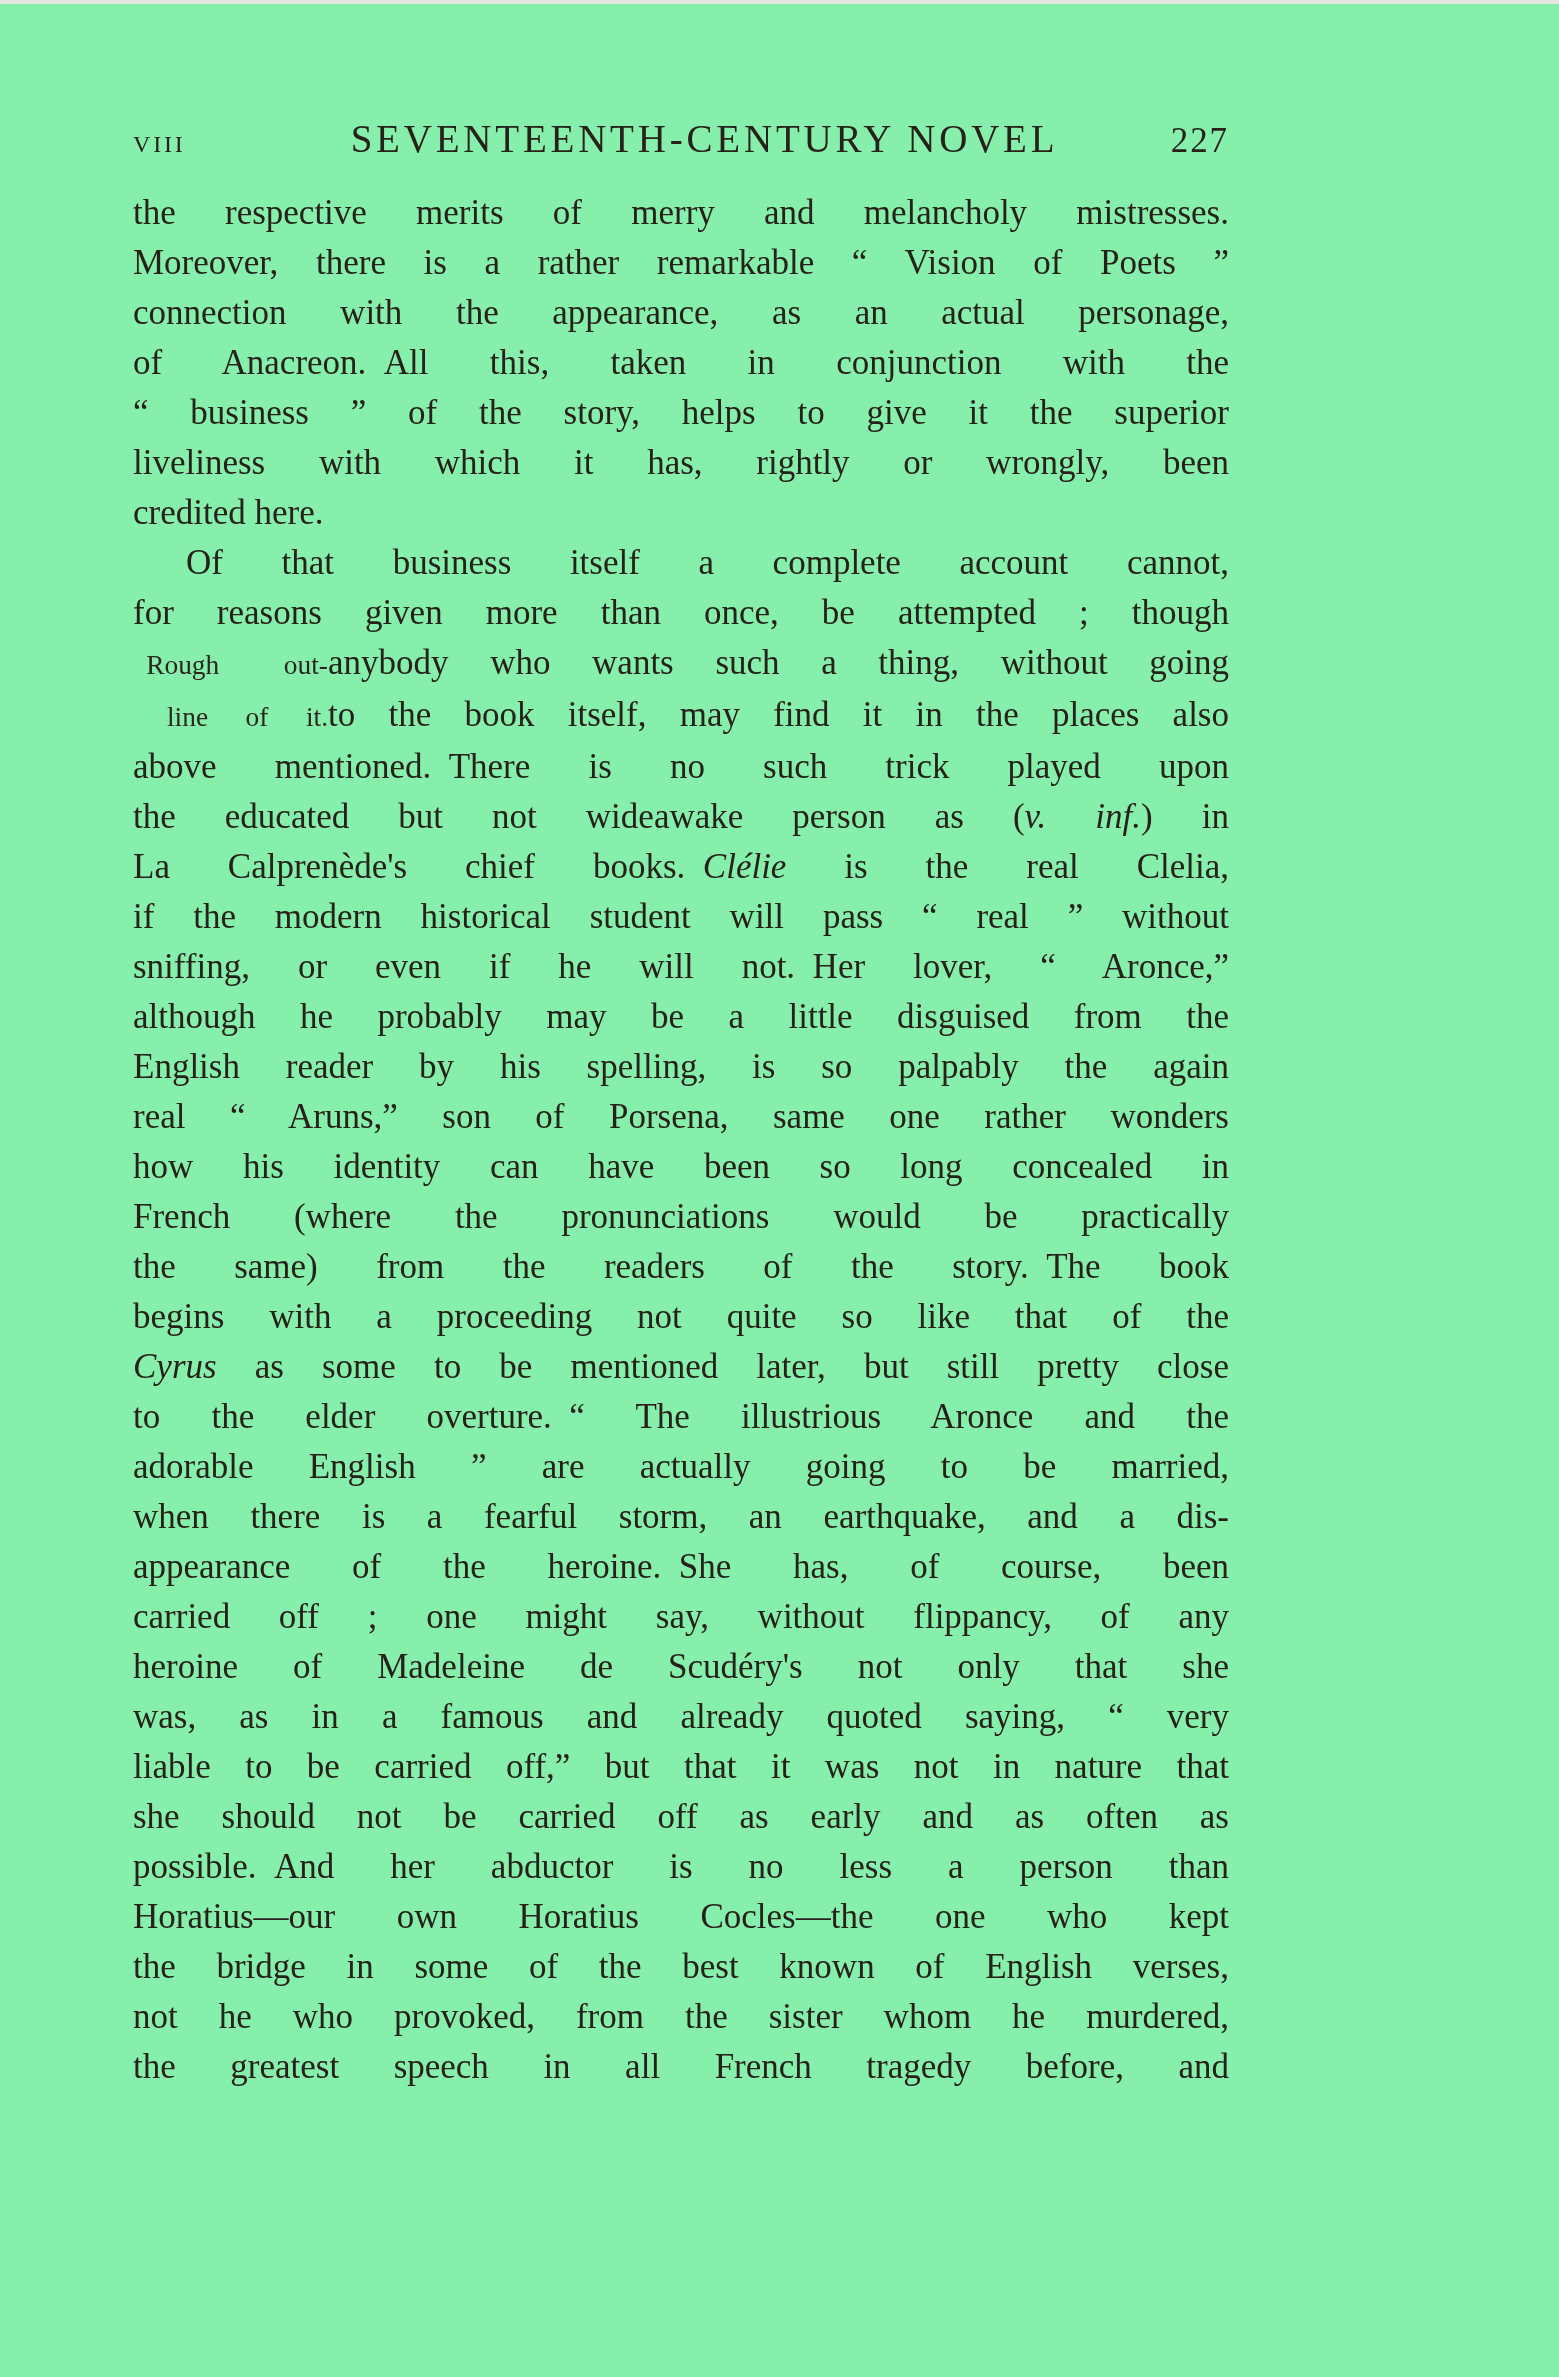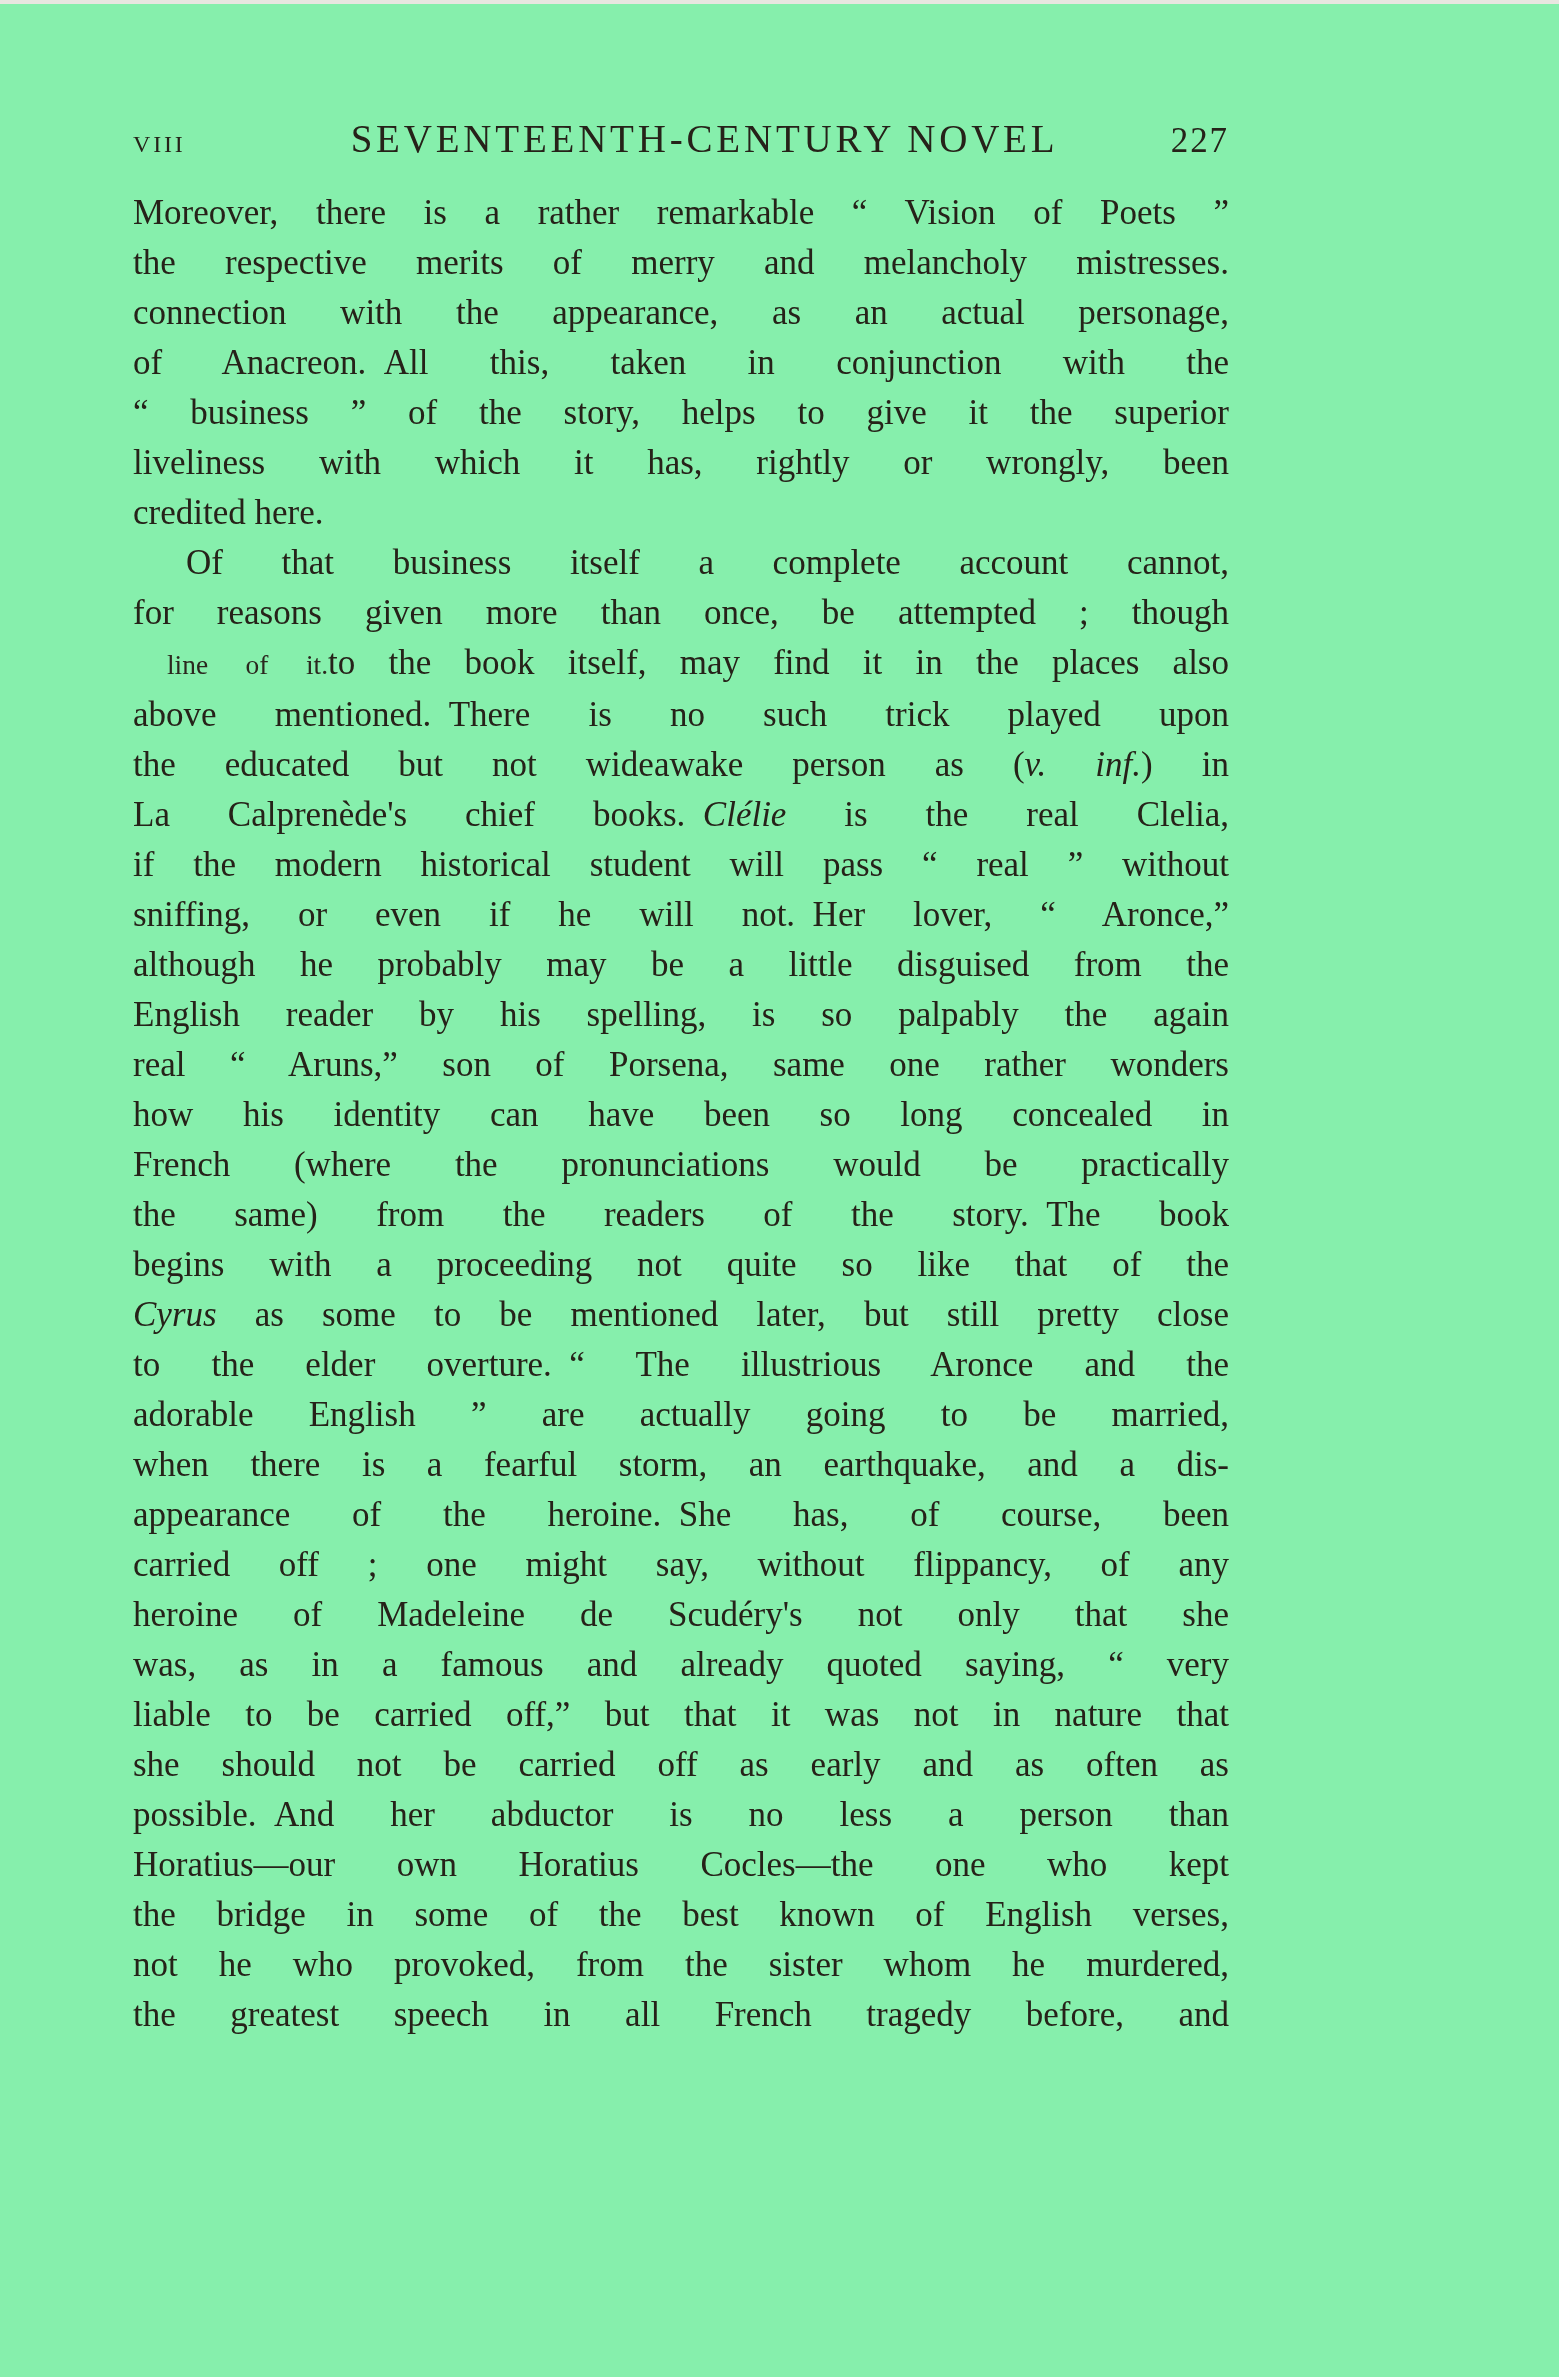"Moreover, there is a rather" div.line { order: before "the respective merits of merry" -> after "the respective merits of merry" }
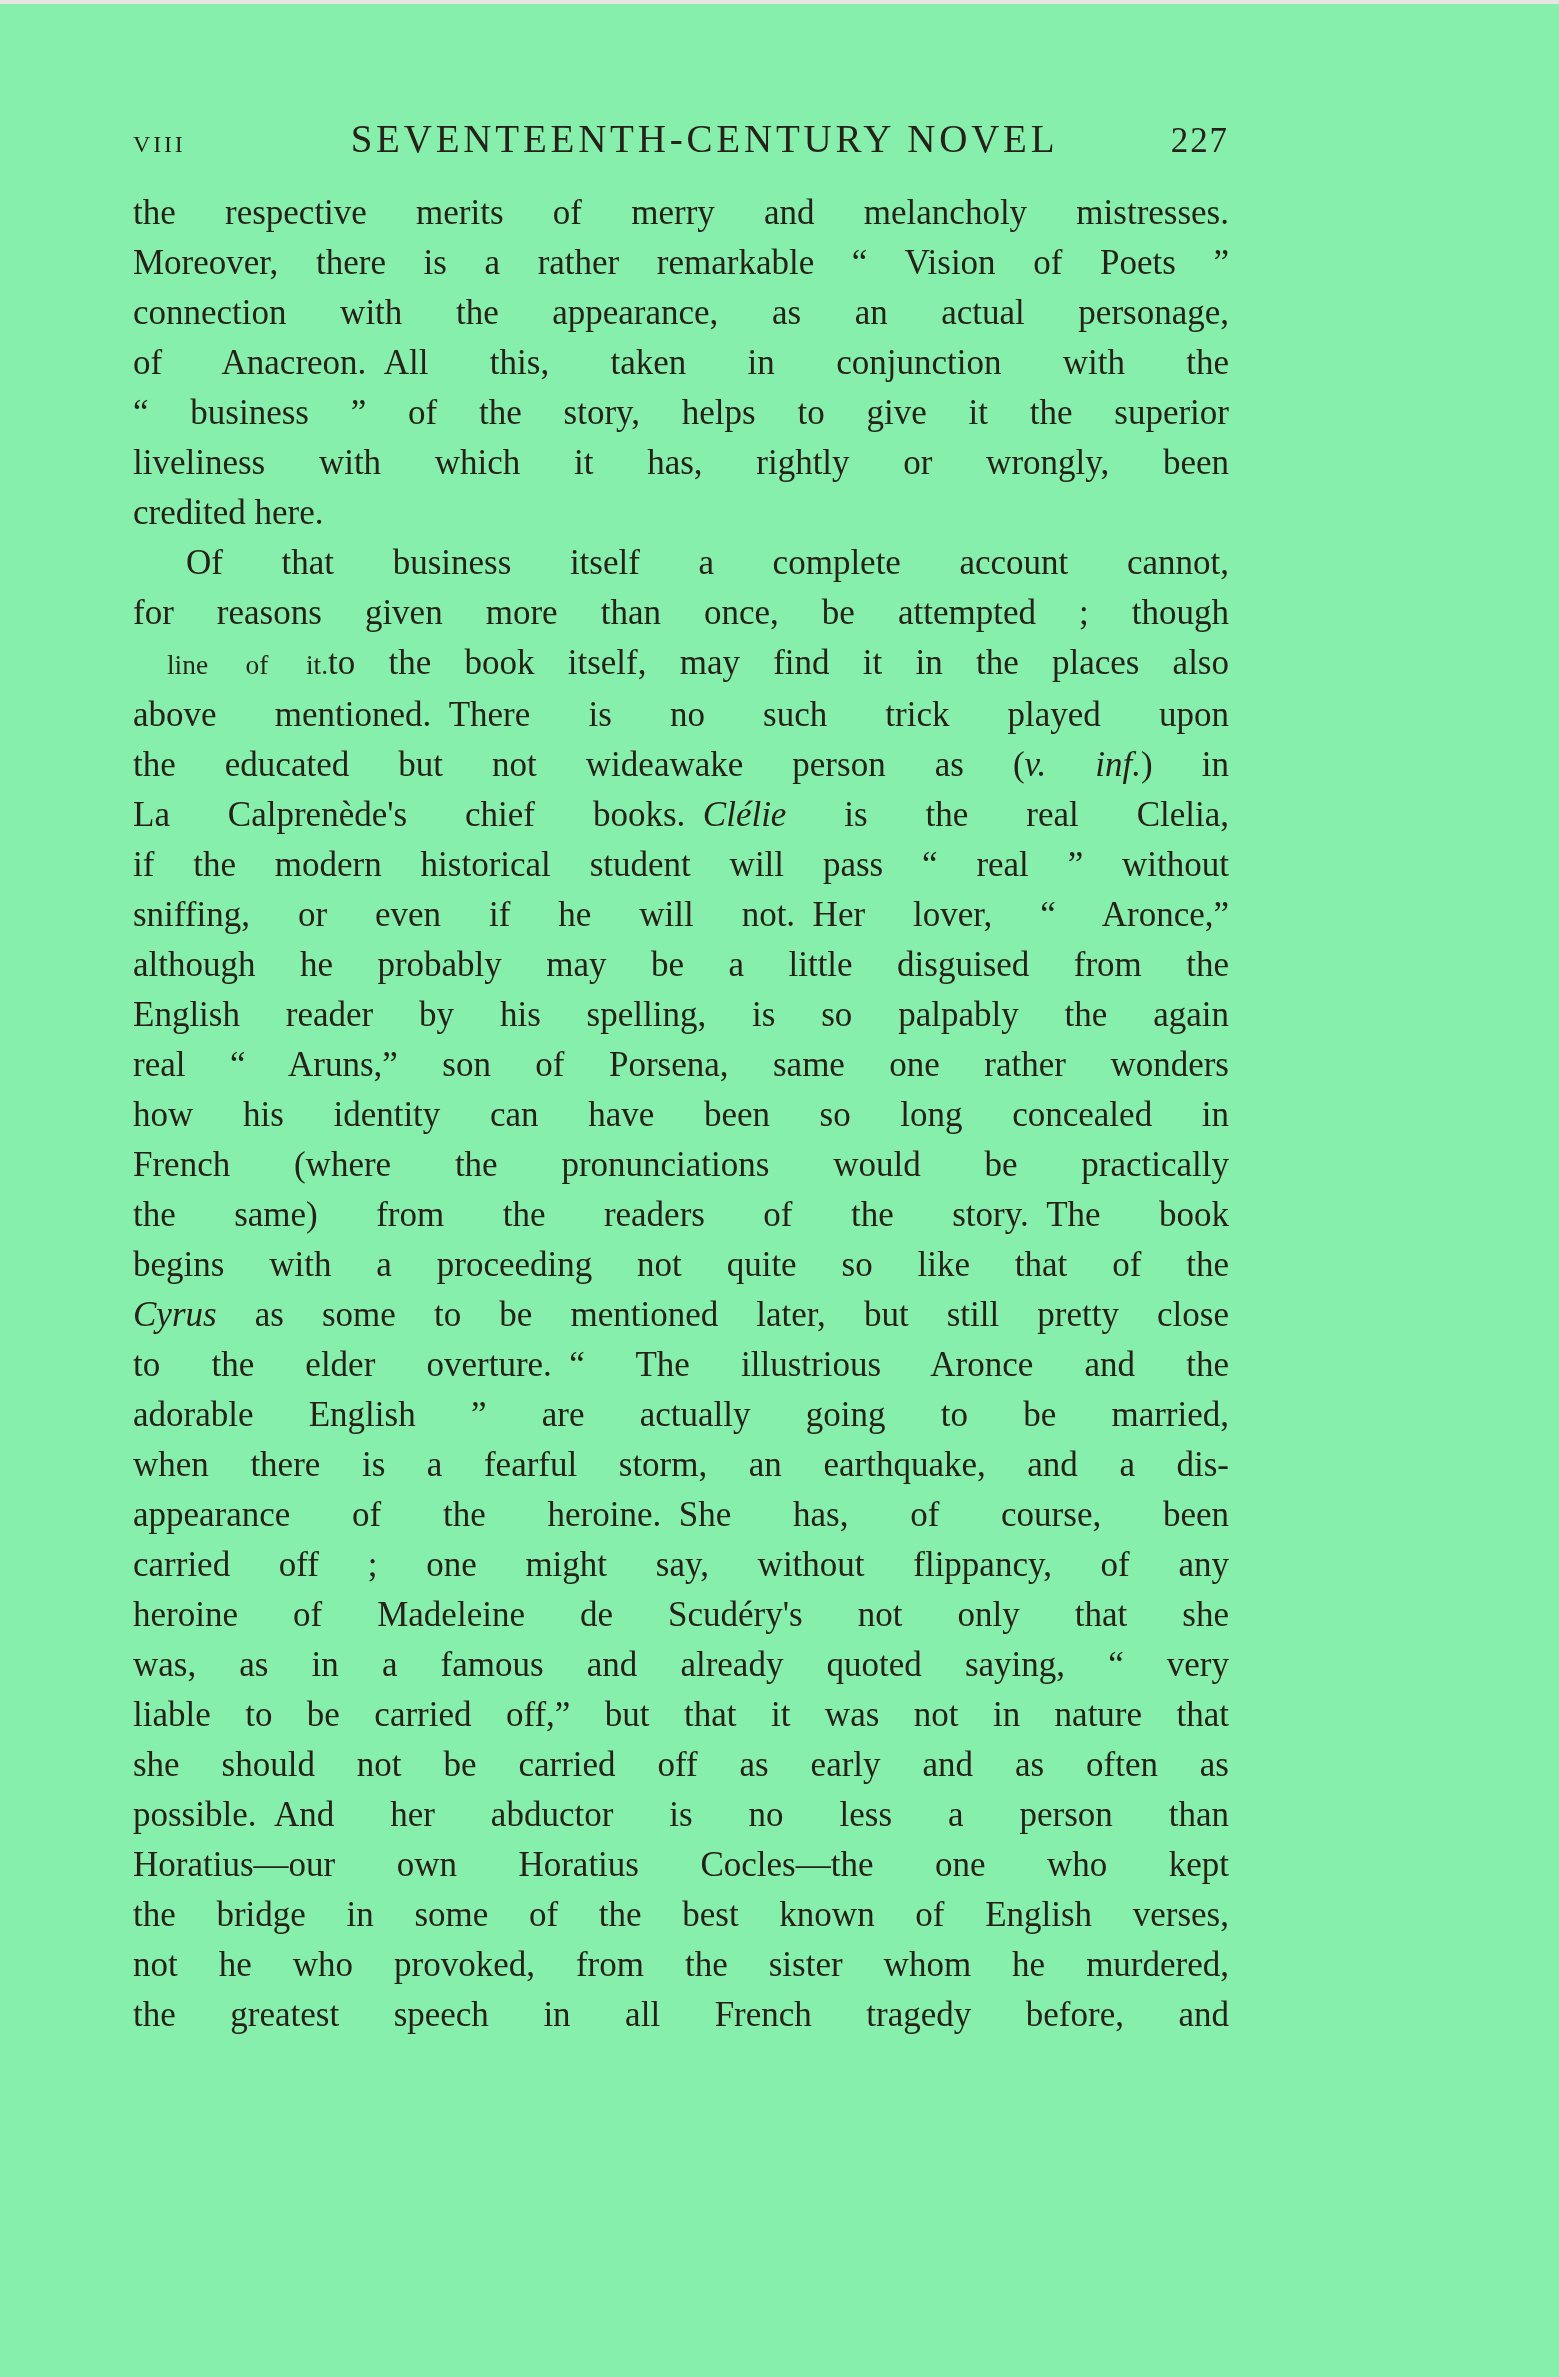"Rough out-" div.line { html: none -> <div> <span>Rough out-</span> <span><span>anybody who wants such a thing, without going</span></span> </div> }
